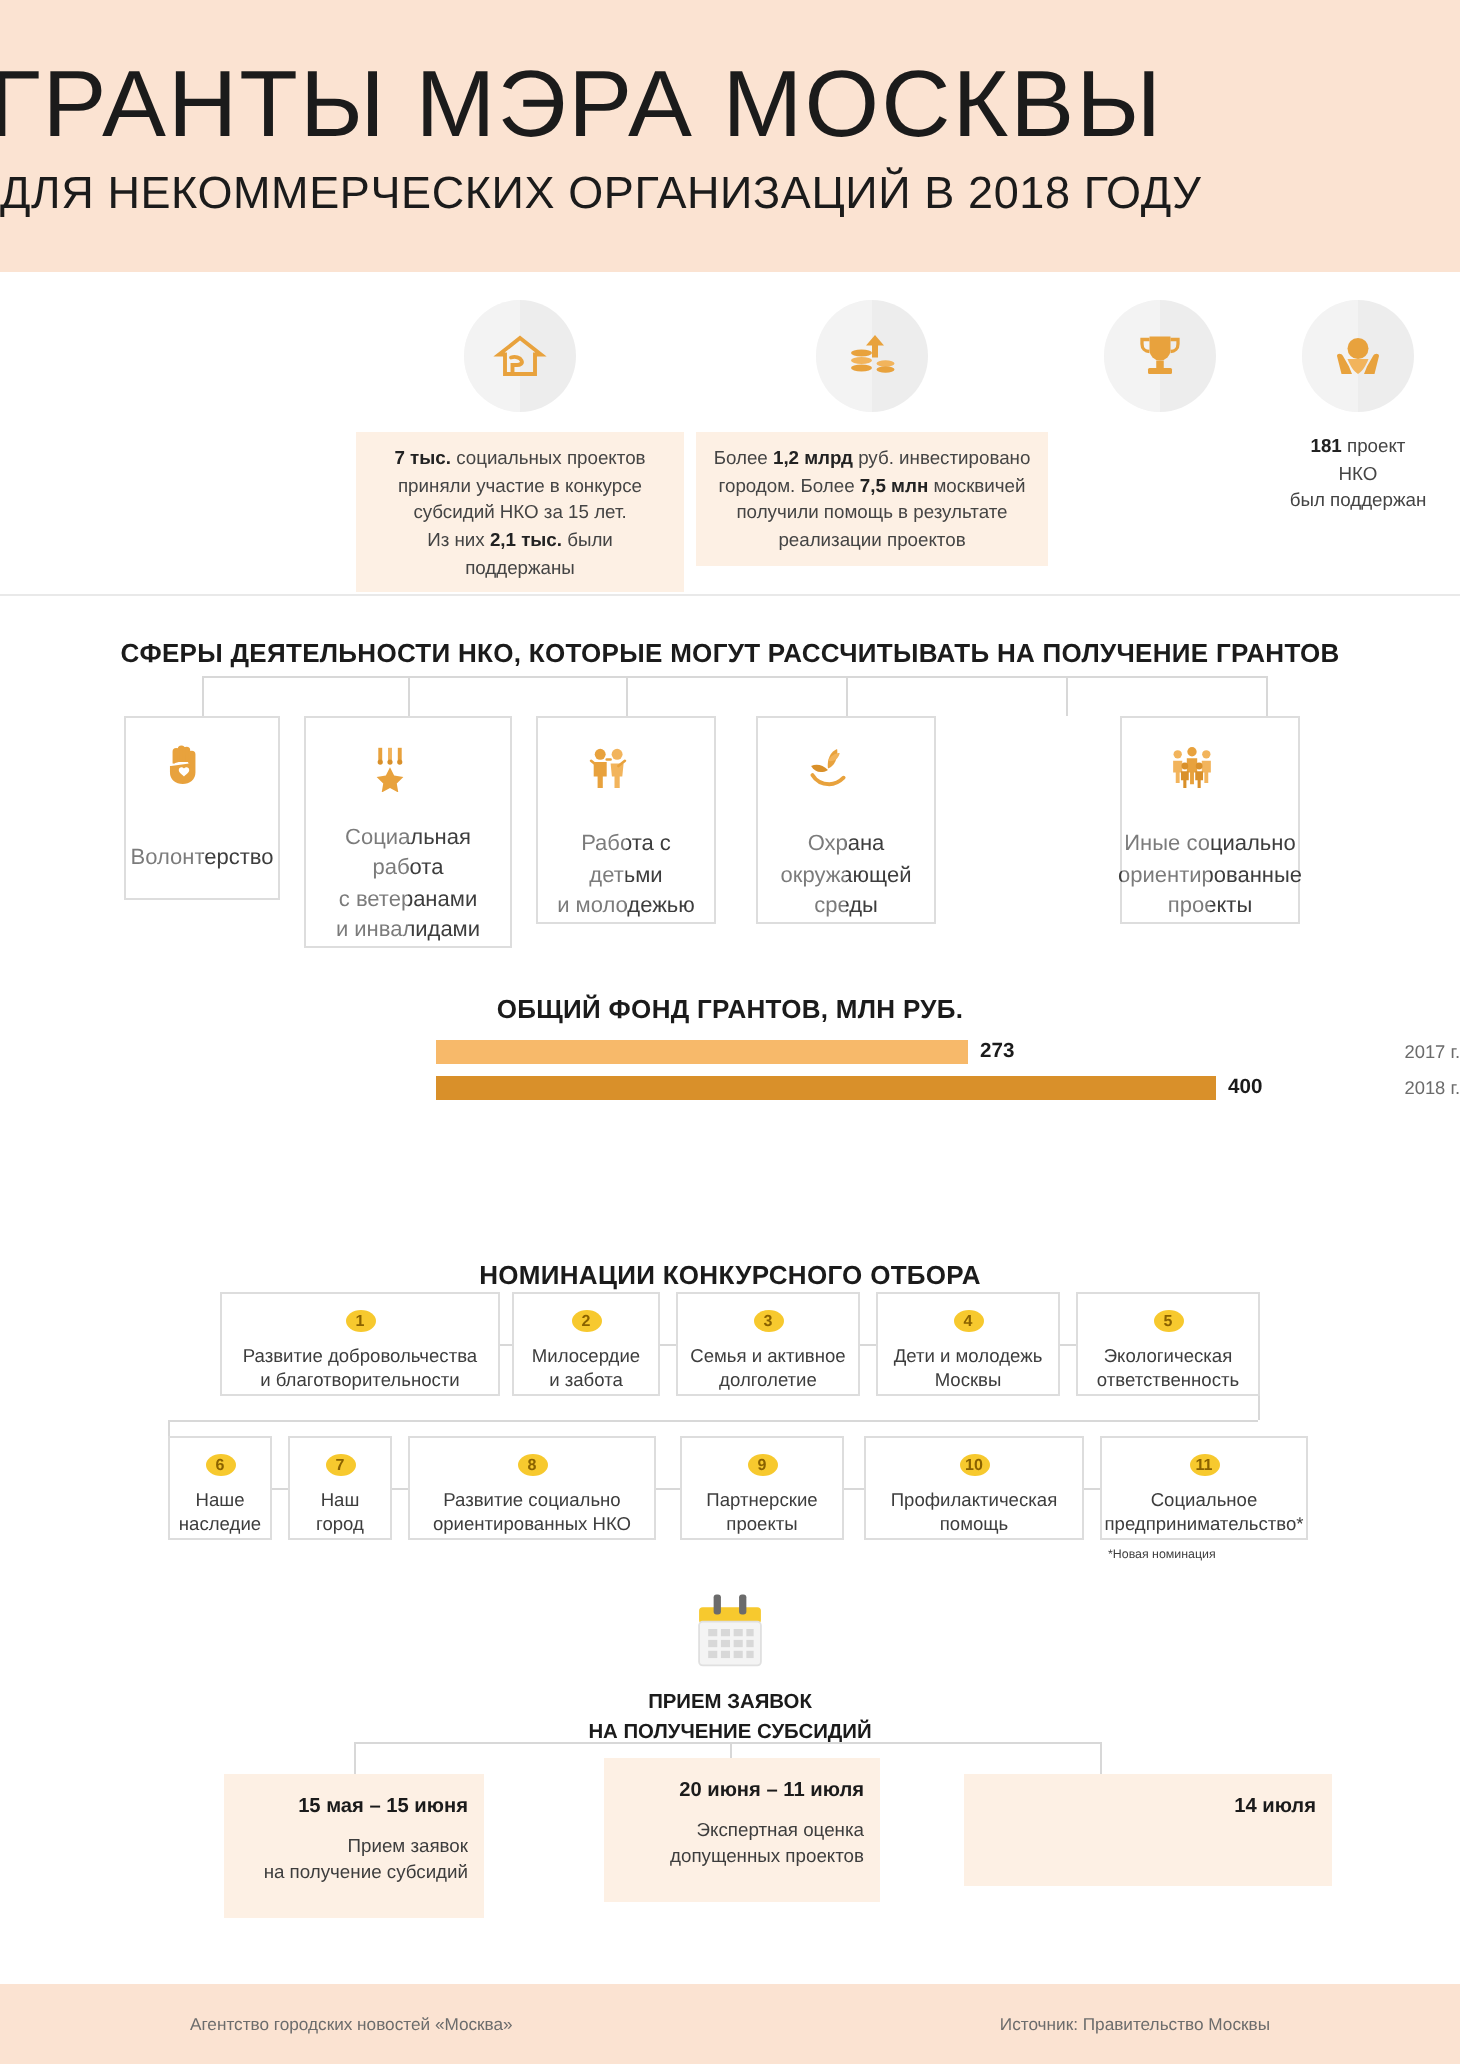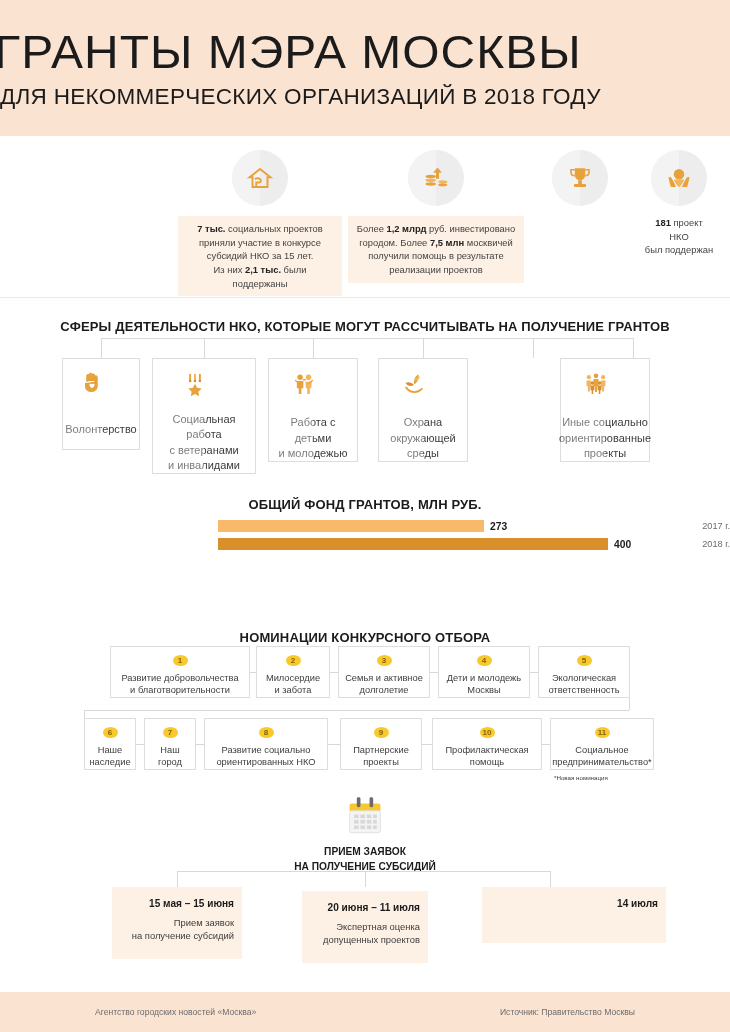"20 июня – 11 июля" div.dl-box { top: 96px -> 84px; width: 126px -> 138px }
